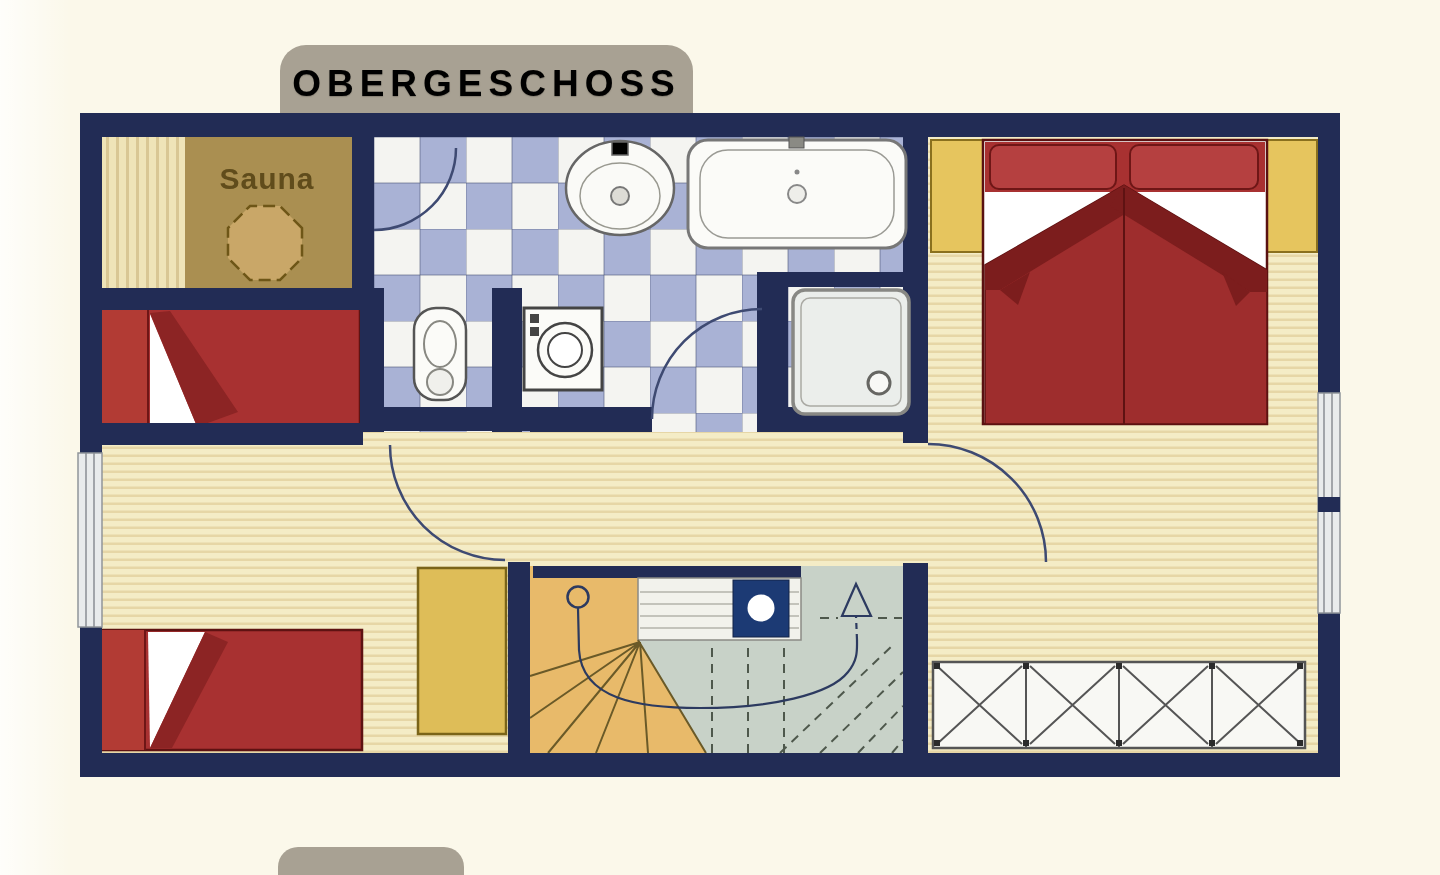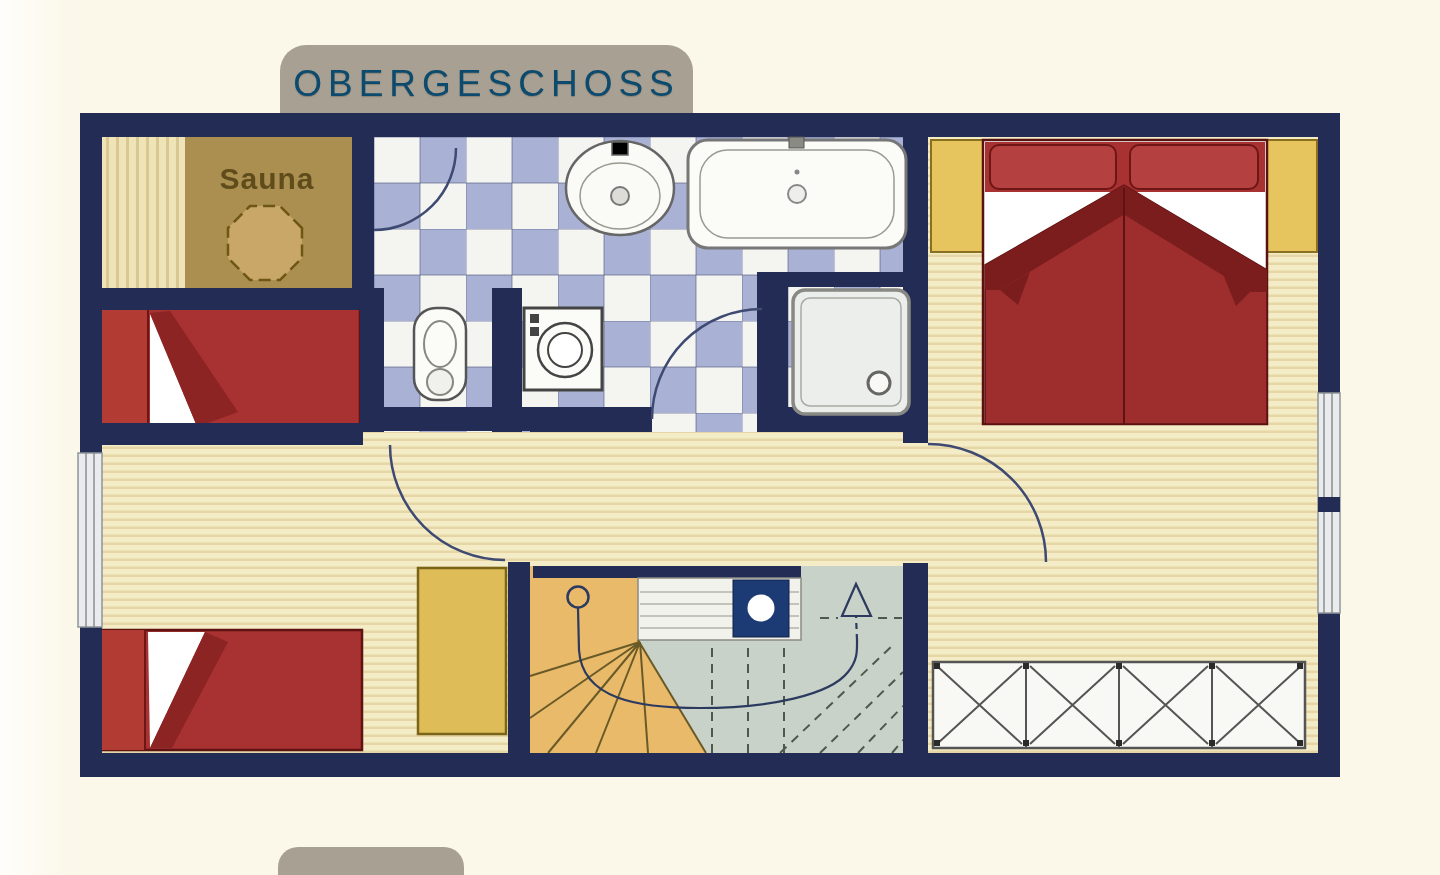"OBERGESCHOSS" #floor-tab .tab-text { color: #0c4a6e -> #000000; font-weight: normal -> bold }
